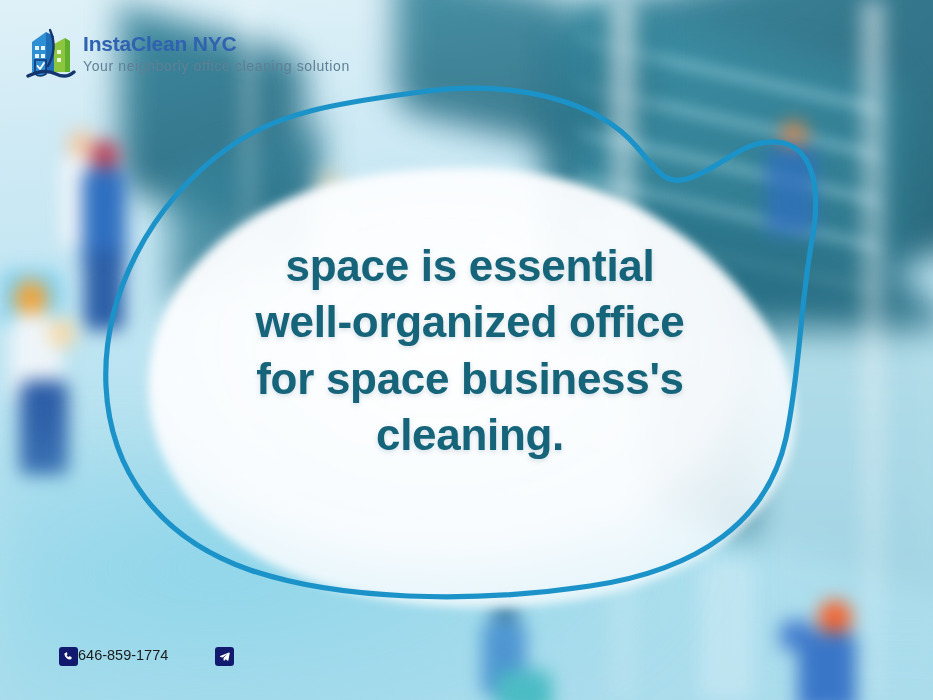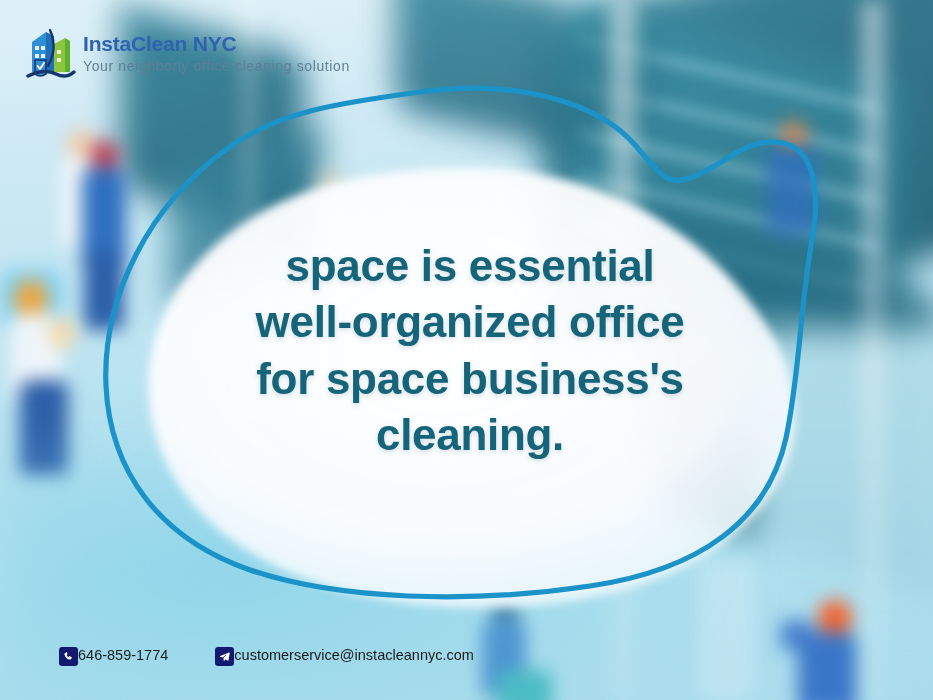"customerservice@instacleannyc.com" span.contact-text { html: <span>customerservice@instacleannyc.com</span> -> none }
